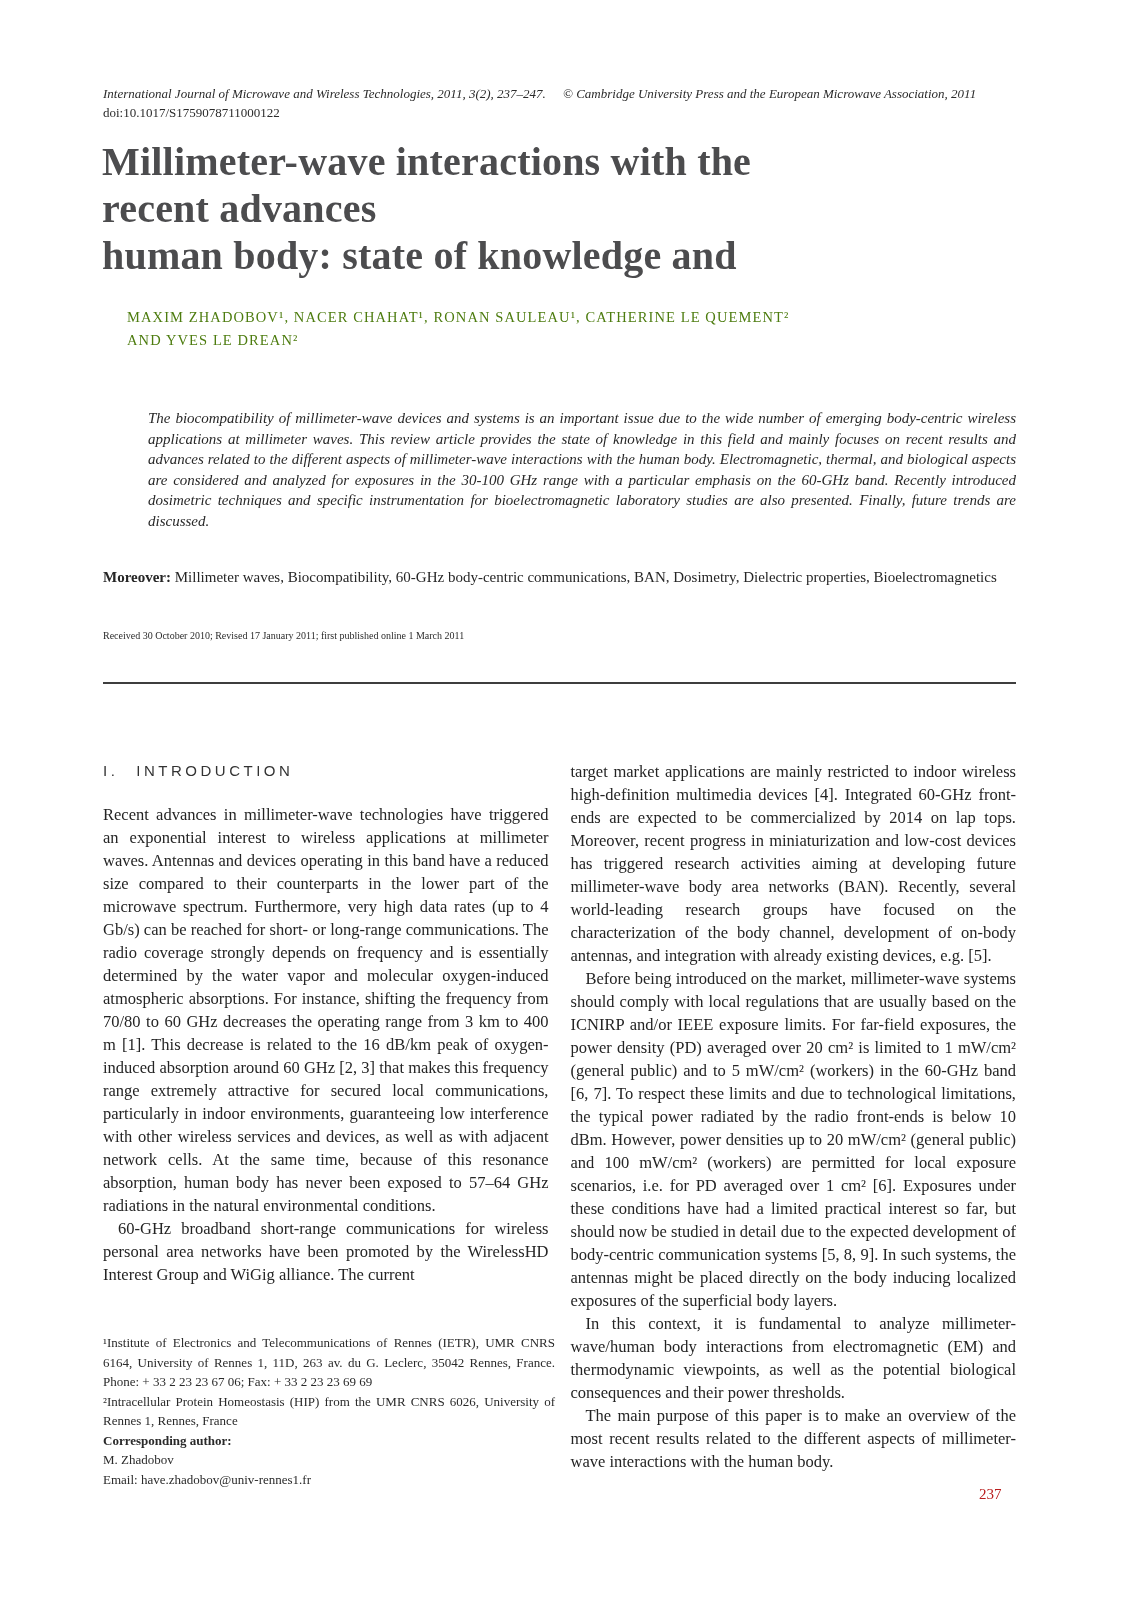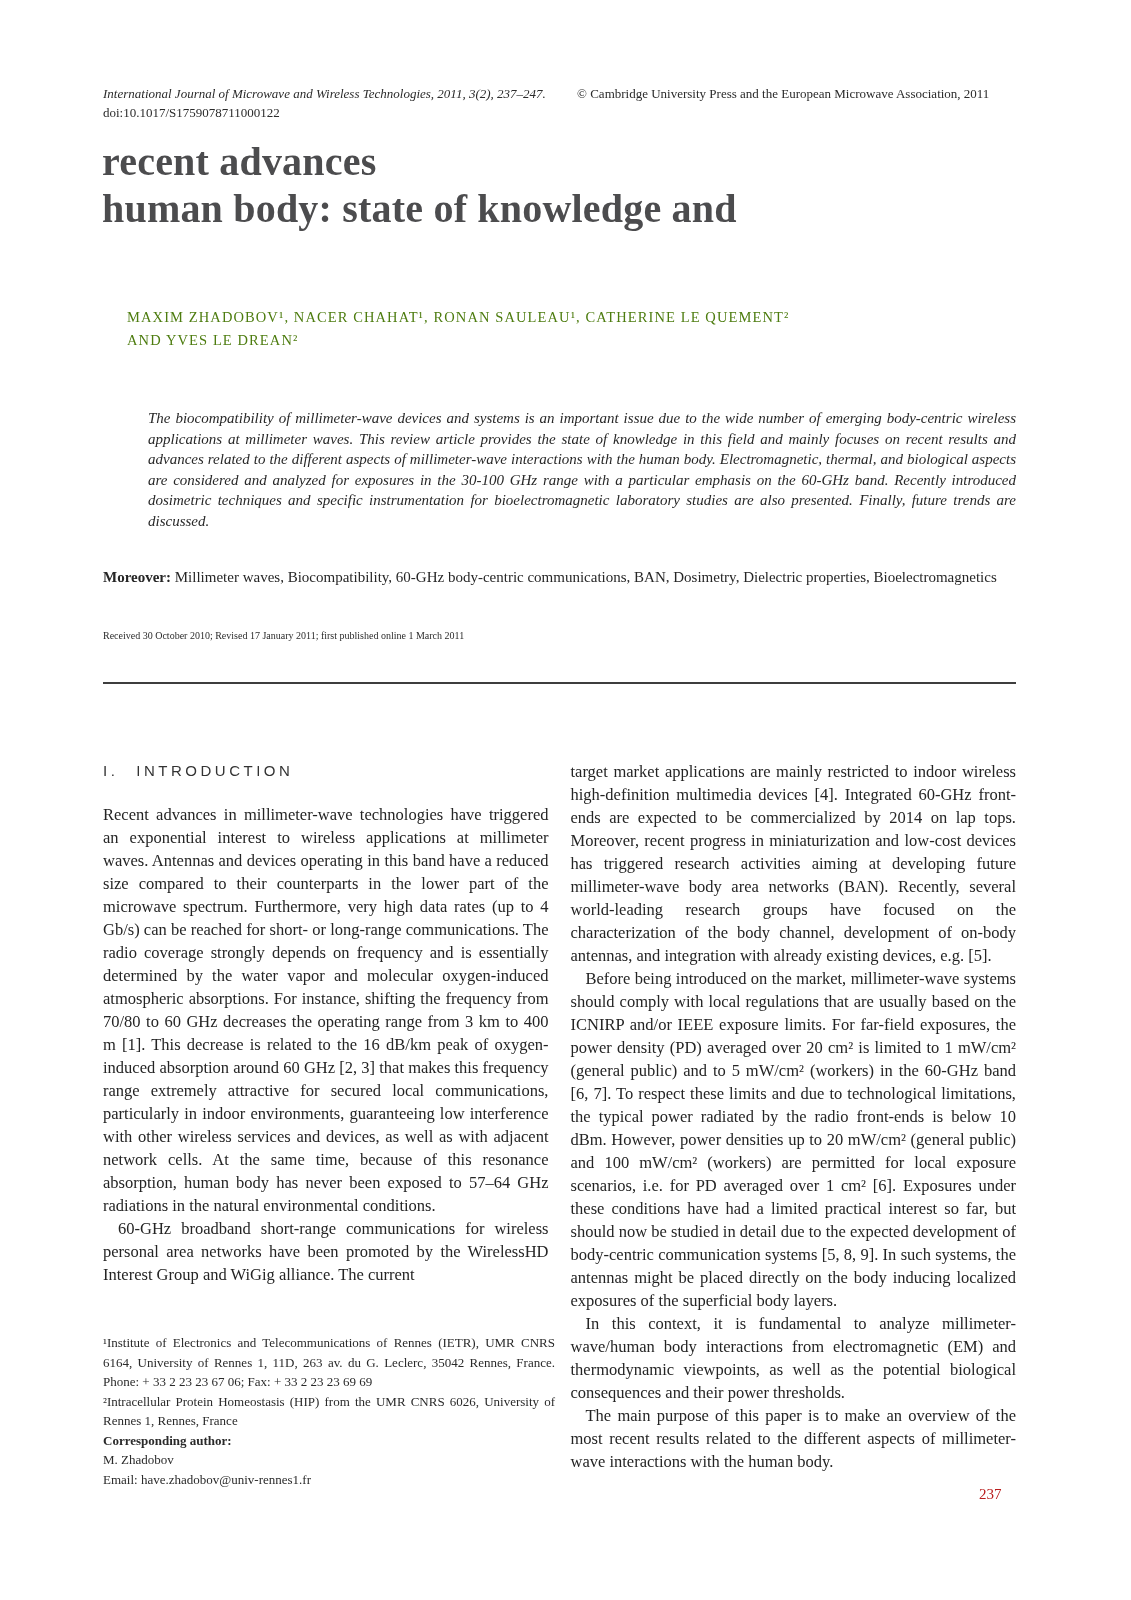"© Cambridge University Press and" .jr-copy { font-style: none -> italic; margin-left: 28px -> 14px }
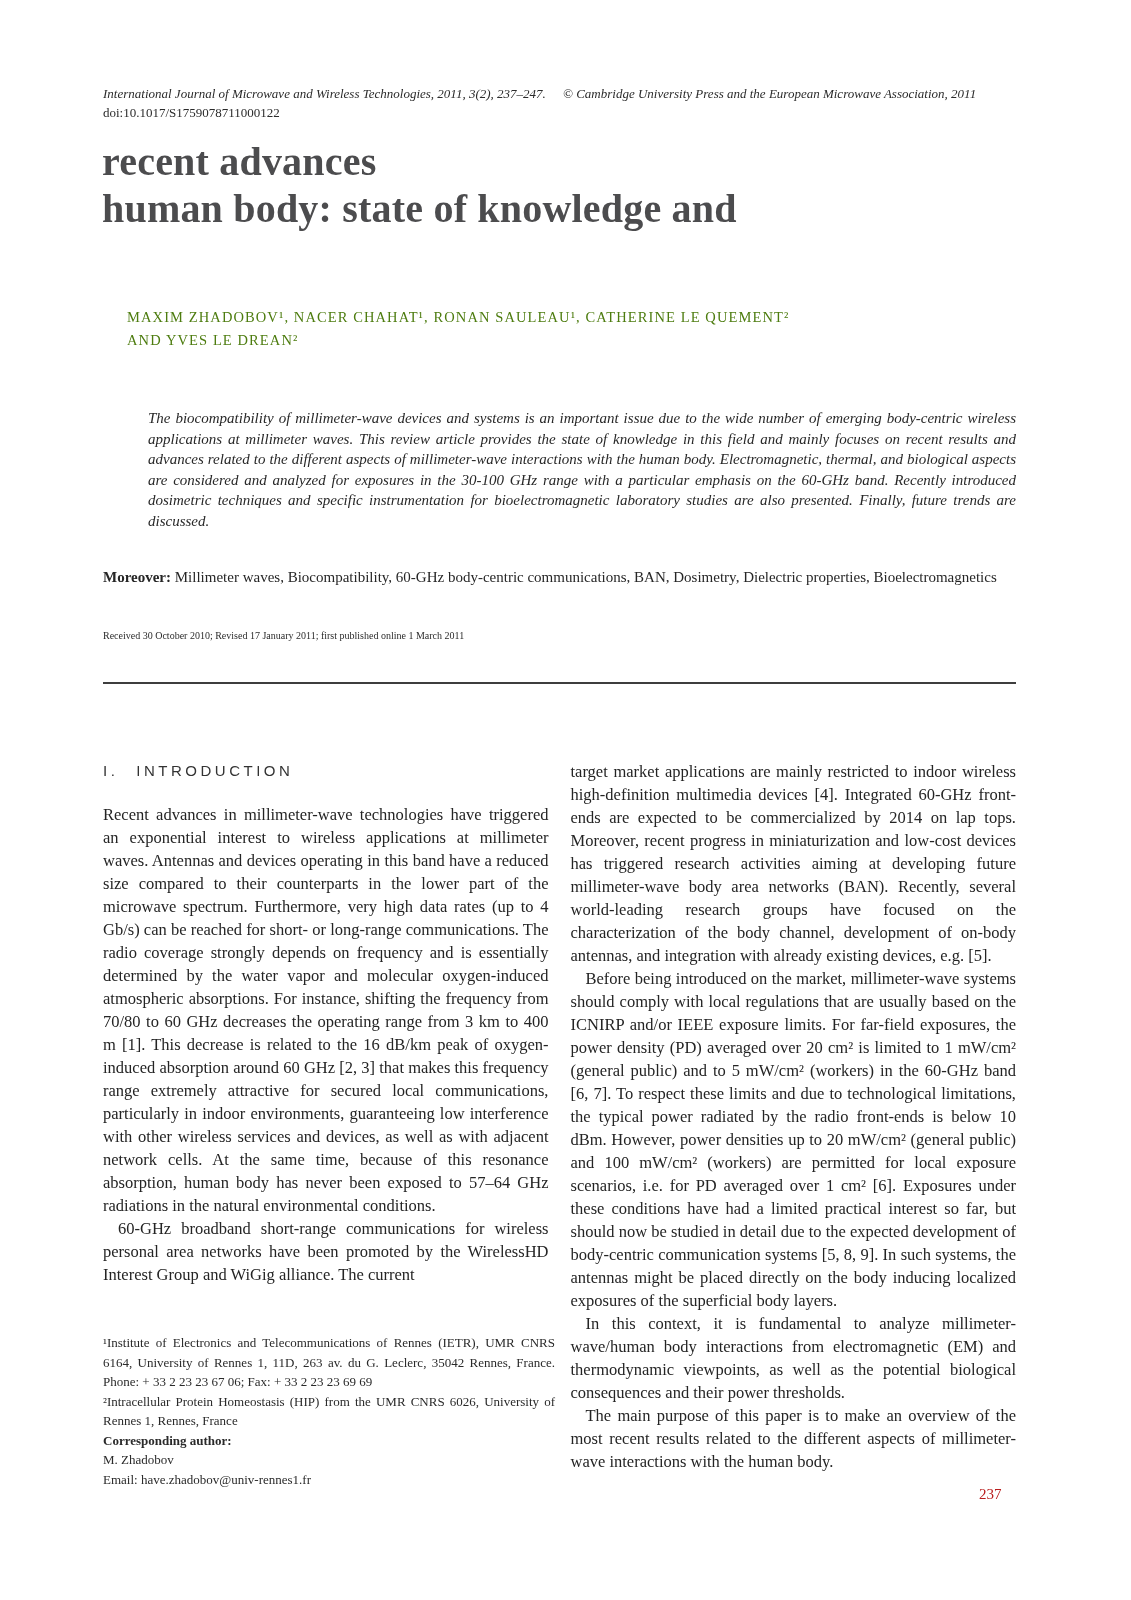"Millimeter-wave interactions with the" span.tl { html: none -> <span>Millimeter-wave interactions with the</span> }
